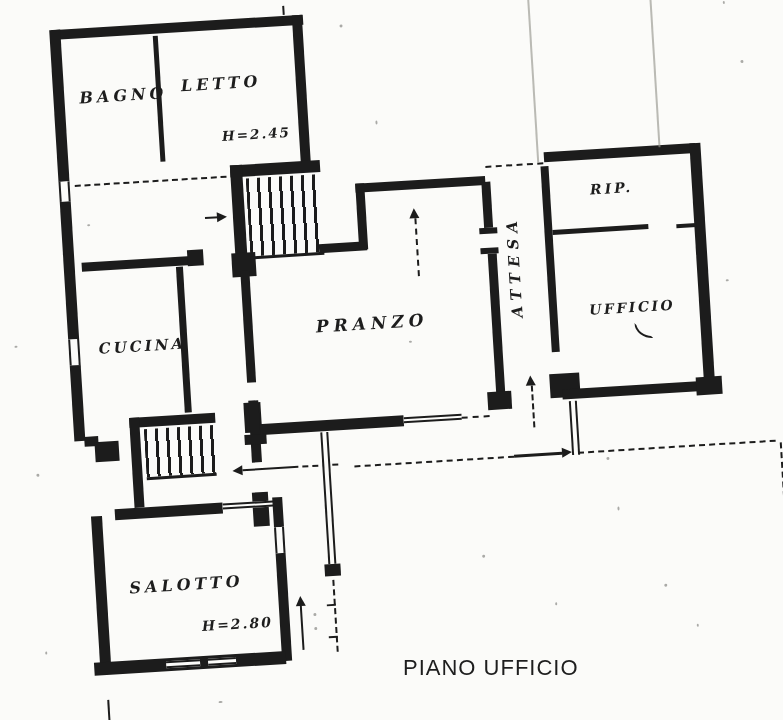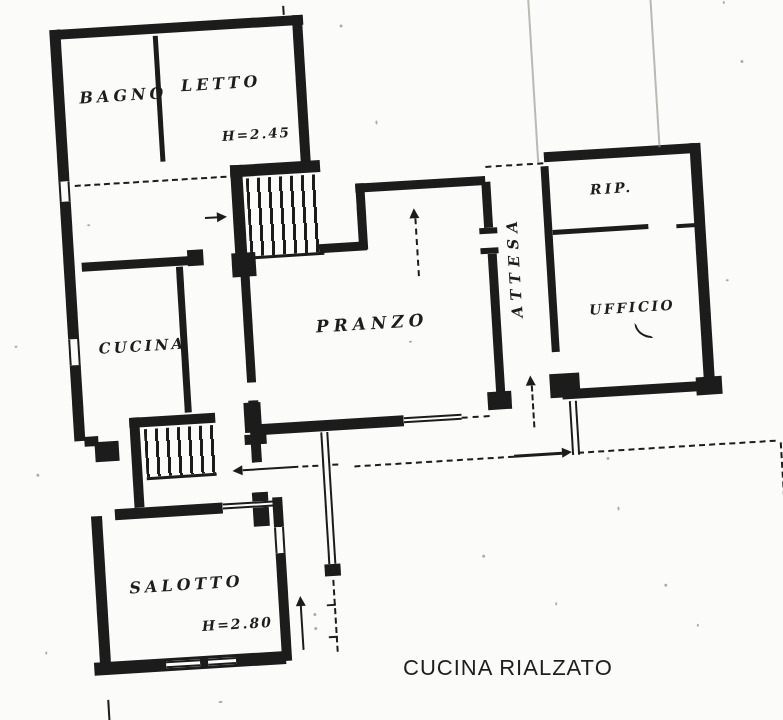"CUCINA RIALZATO" div.title { text: CUCINA RIALZATO -> PIANO UFFICIO }
